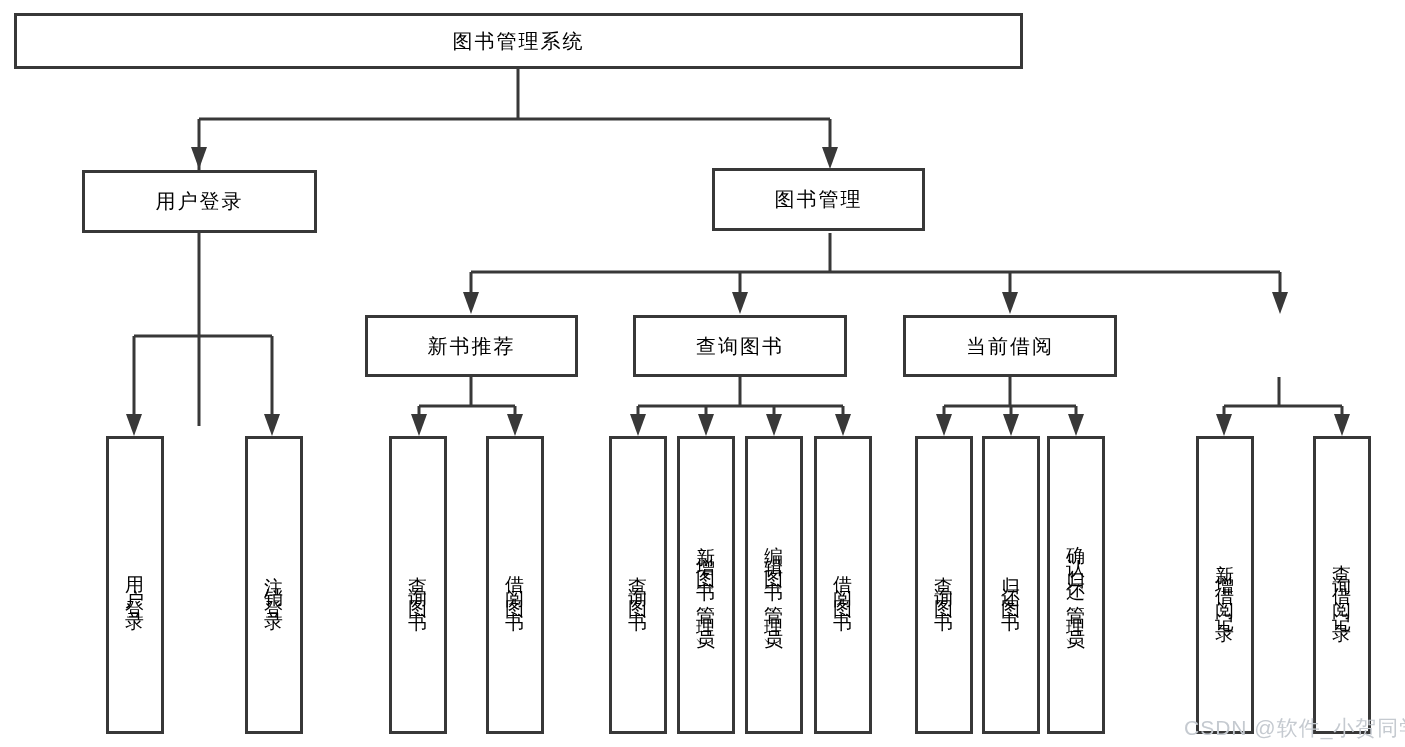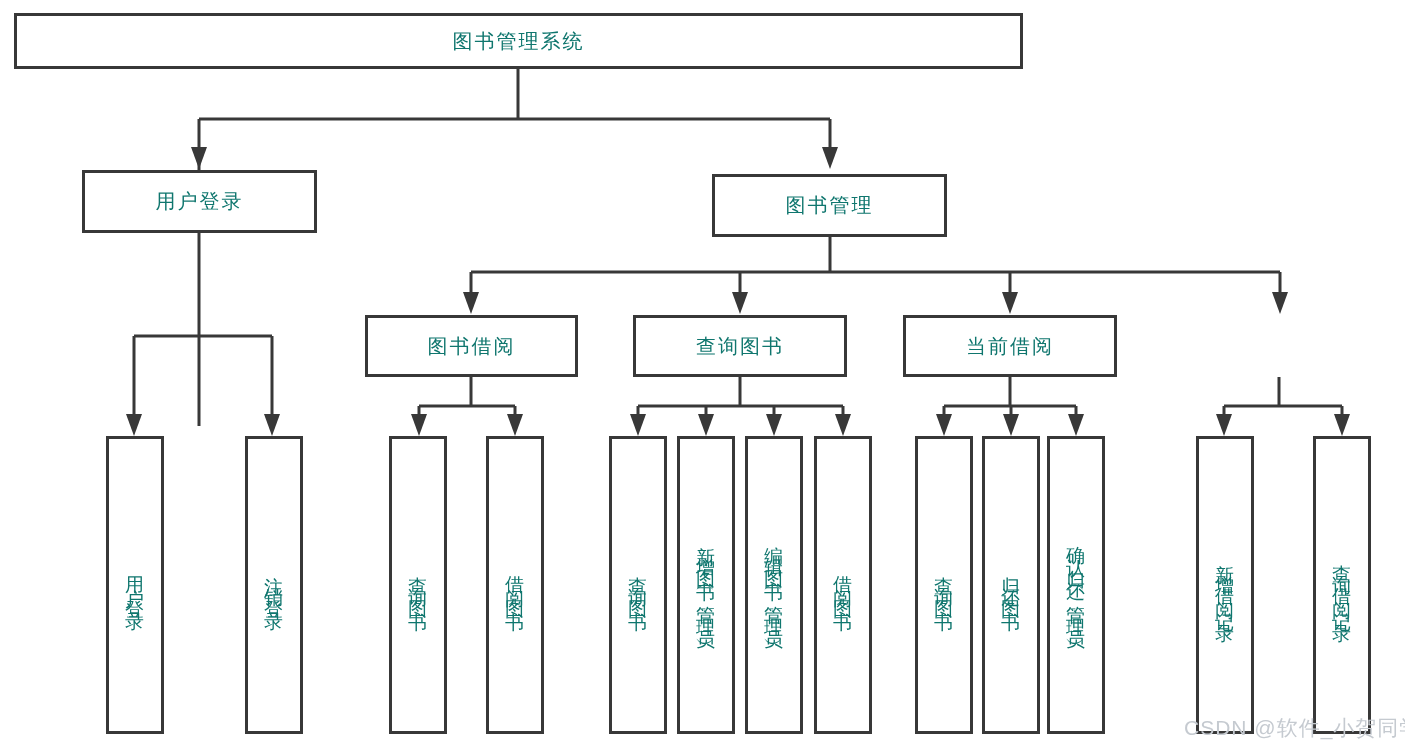"图书管理系统" .box { color: #0f766e -> #000000 }
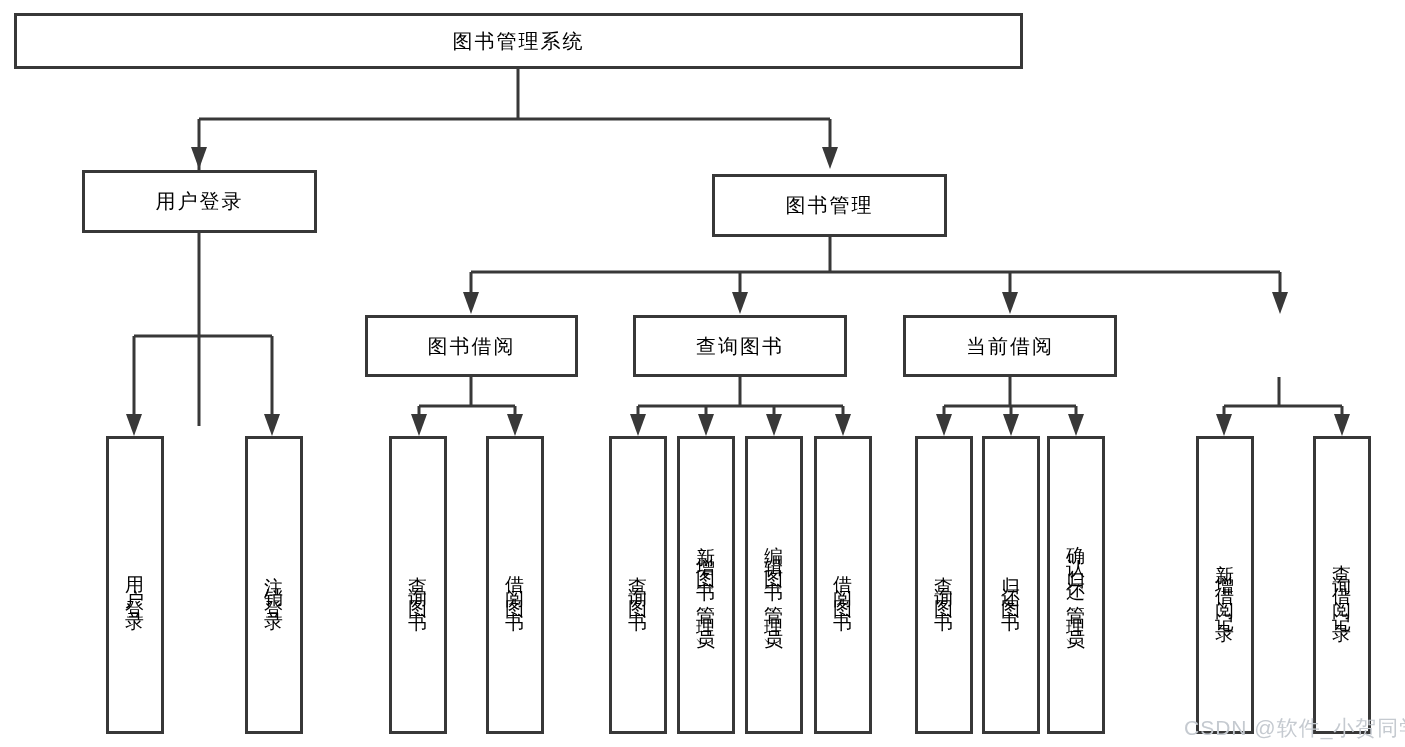"图书管理" div.box { top: 174px -> 168px; width: 235px -> 213px }
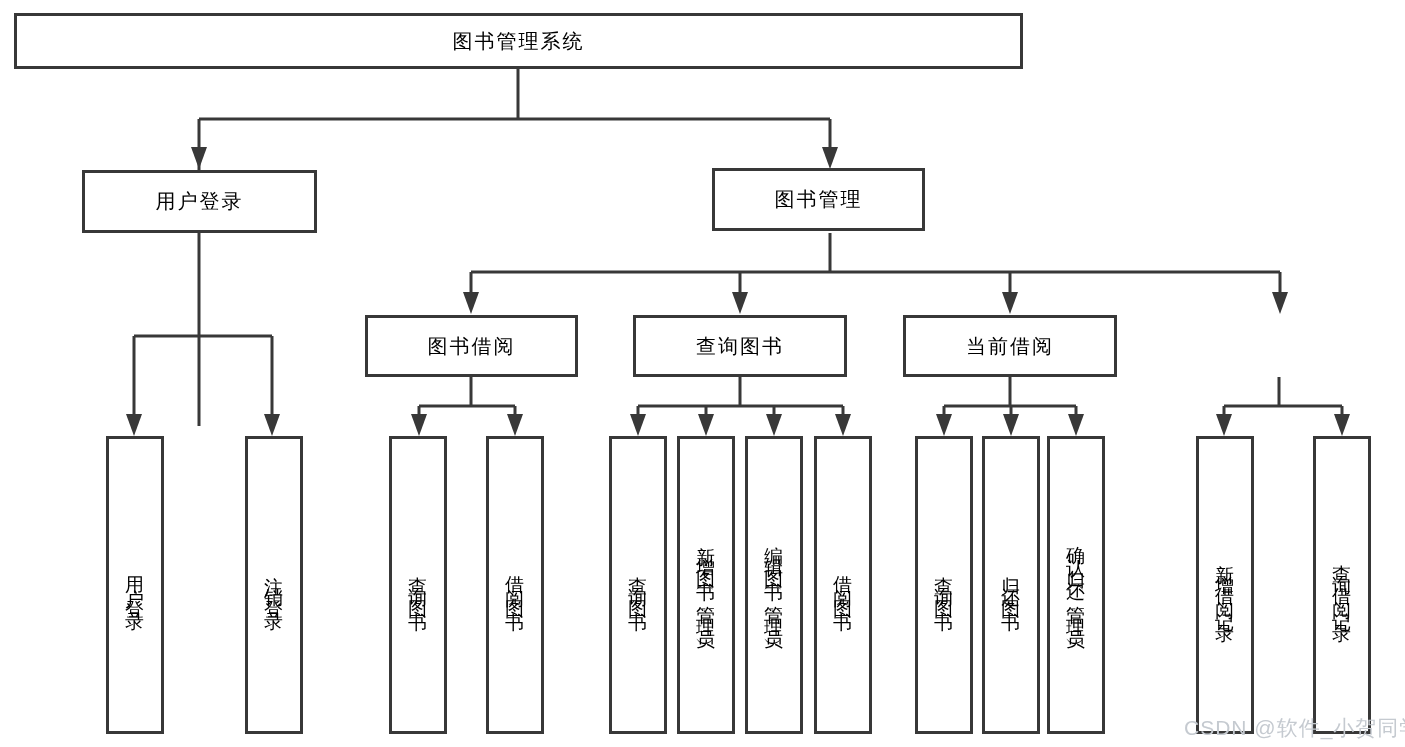"图书借阅" span { text: 图书借阅 -> 新书推荐 }
